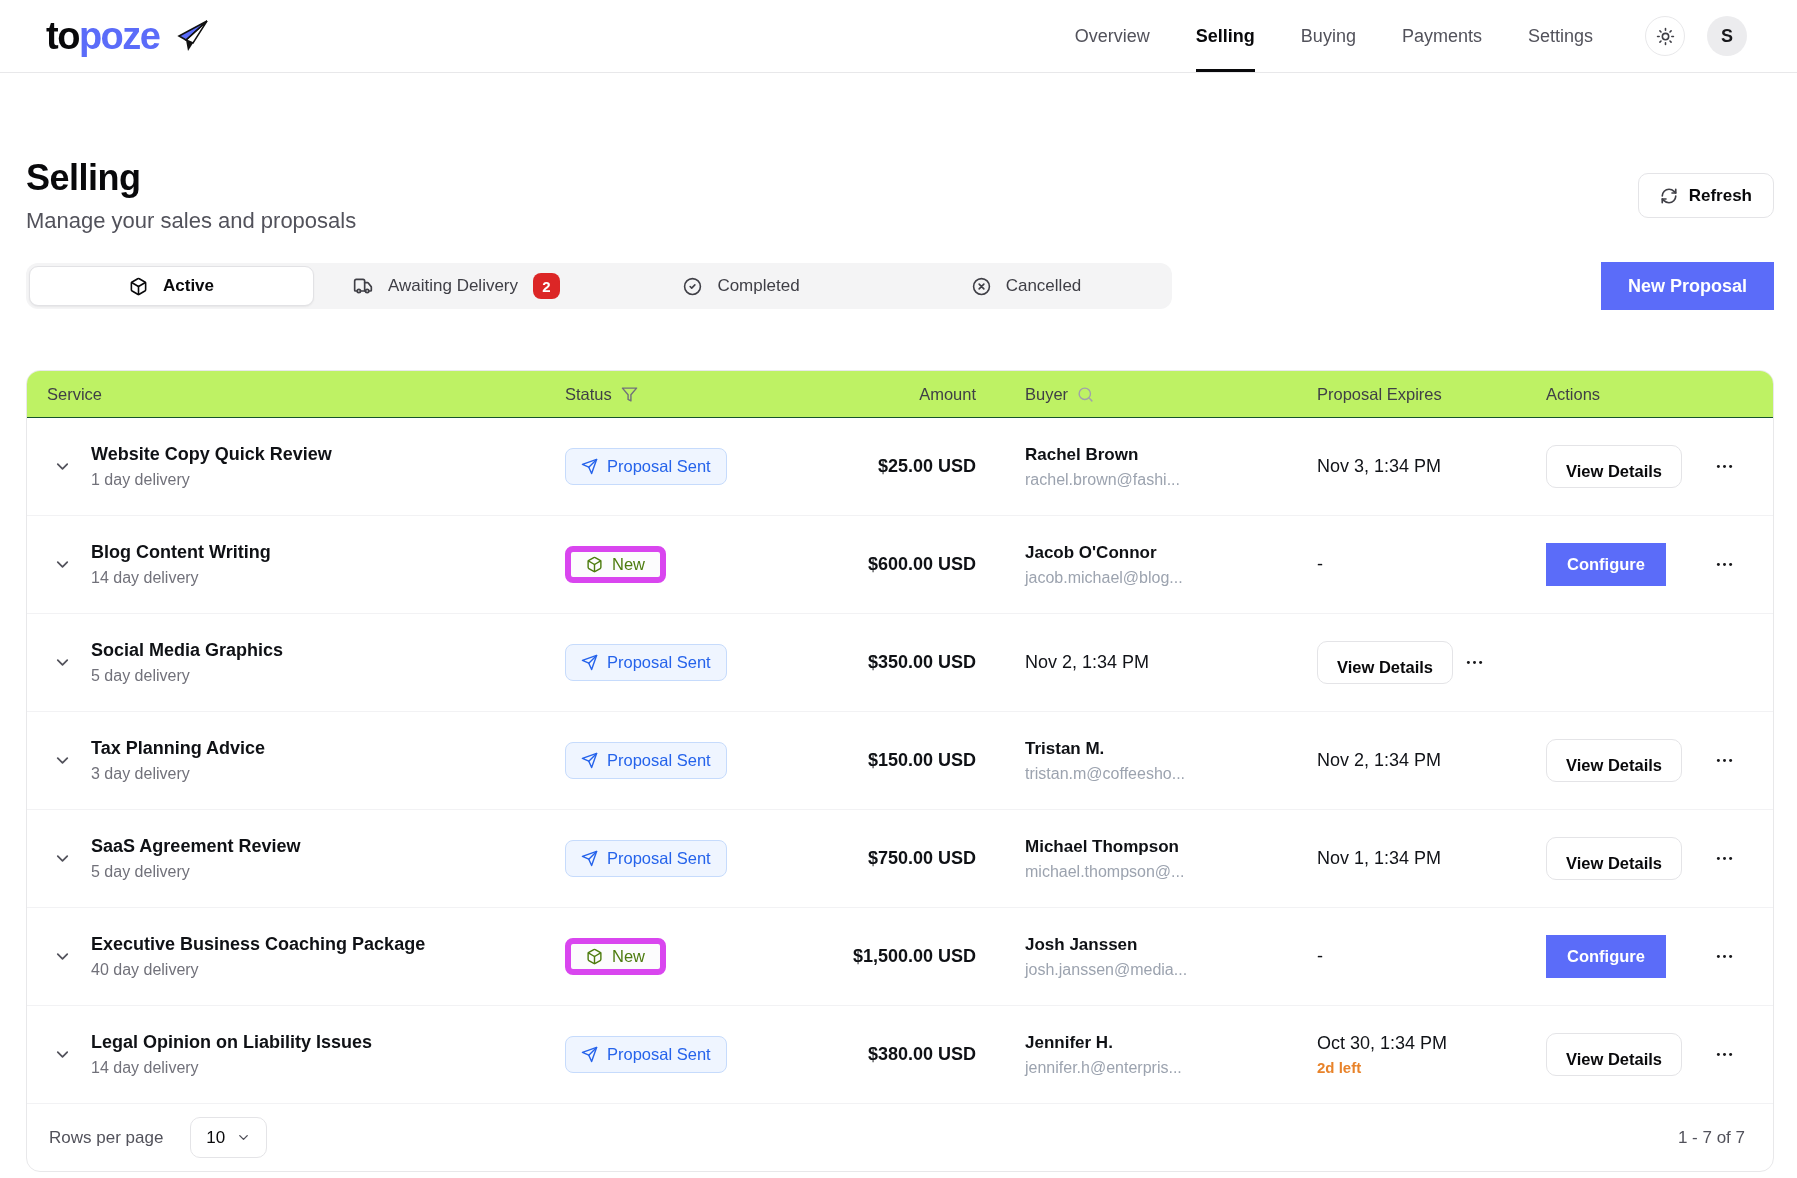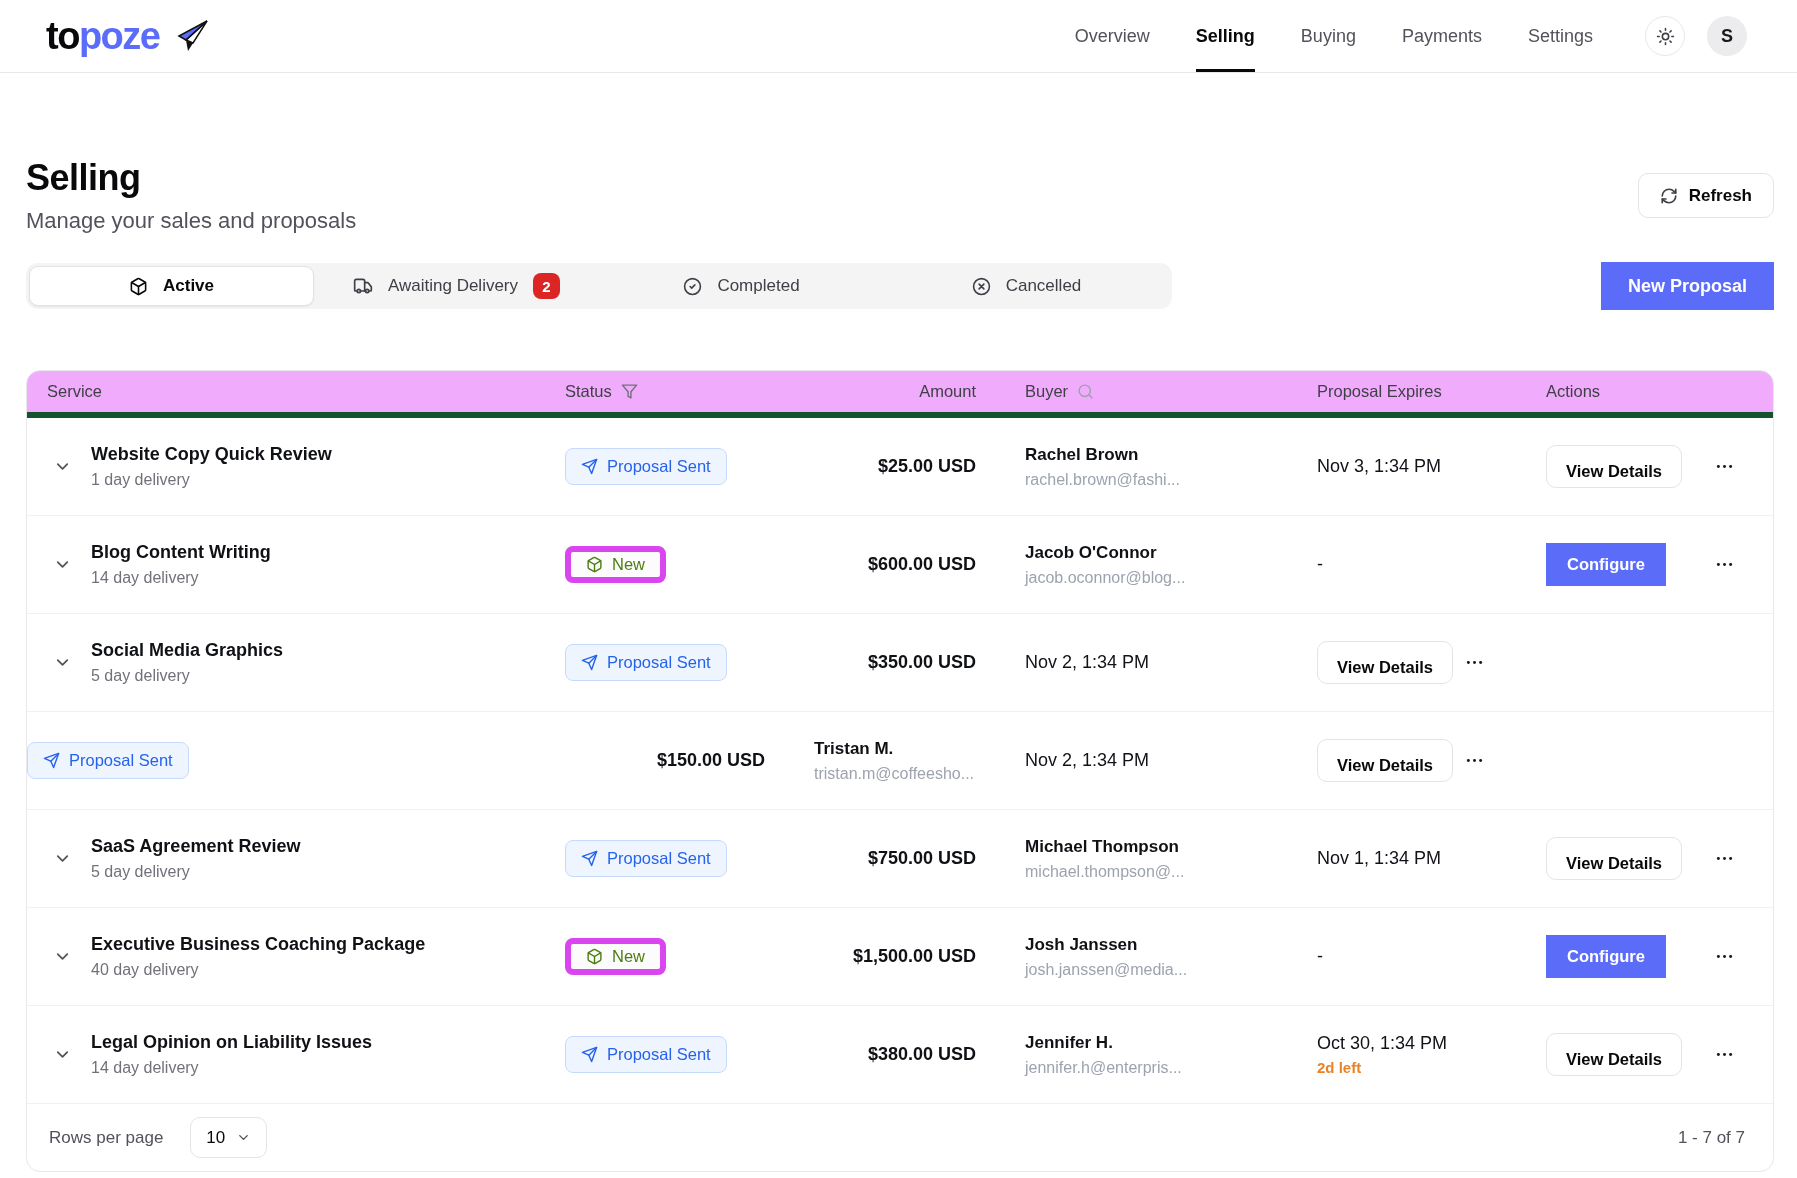"Service" .t-head { background: #f0abfc -> #bef264; border-bottom: 6px solid #14532d -> 1px solid #14532d }
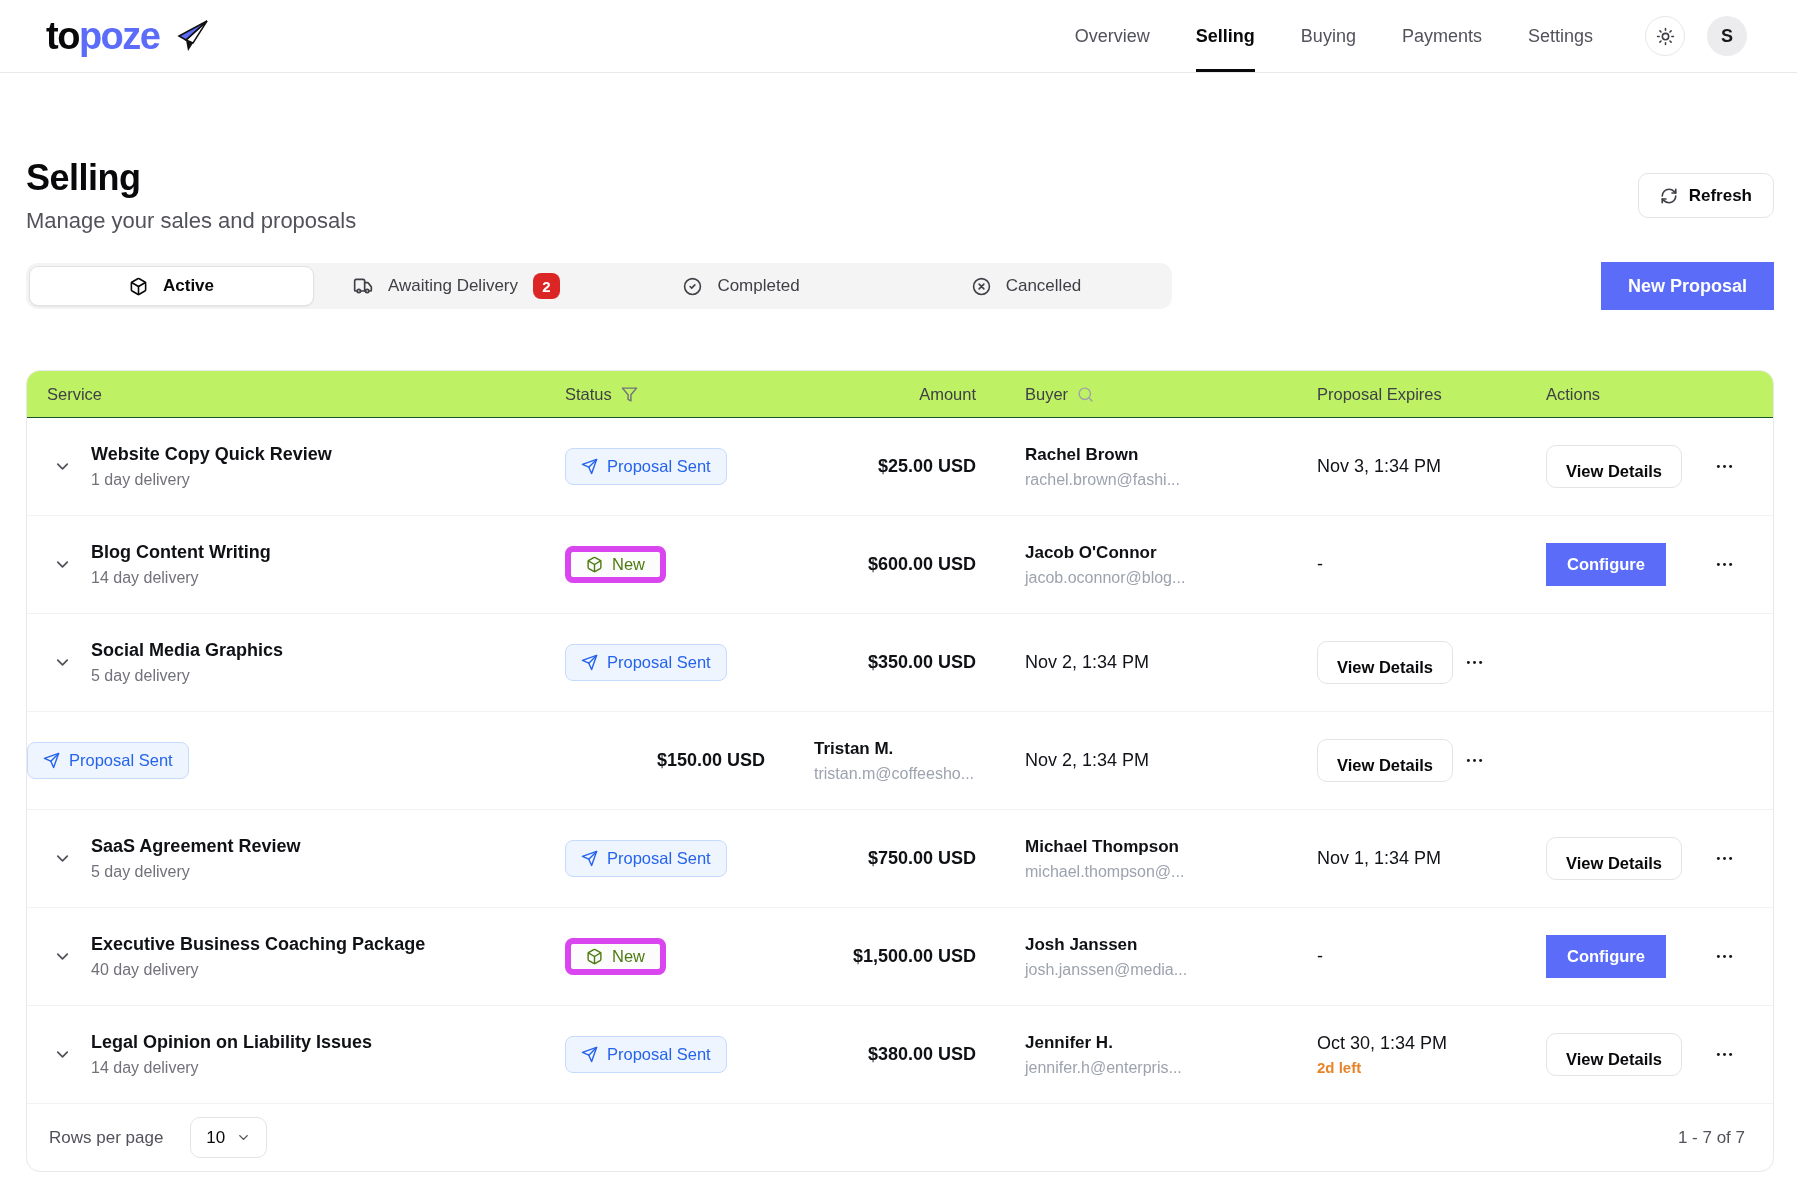"jacob.oconnor@blog..." div.buyer-email { text: jacob.oconnor@blog -> jacob.michael@blog }
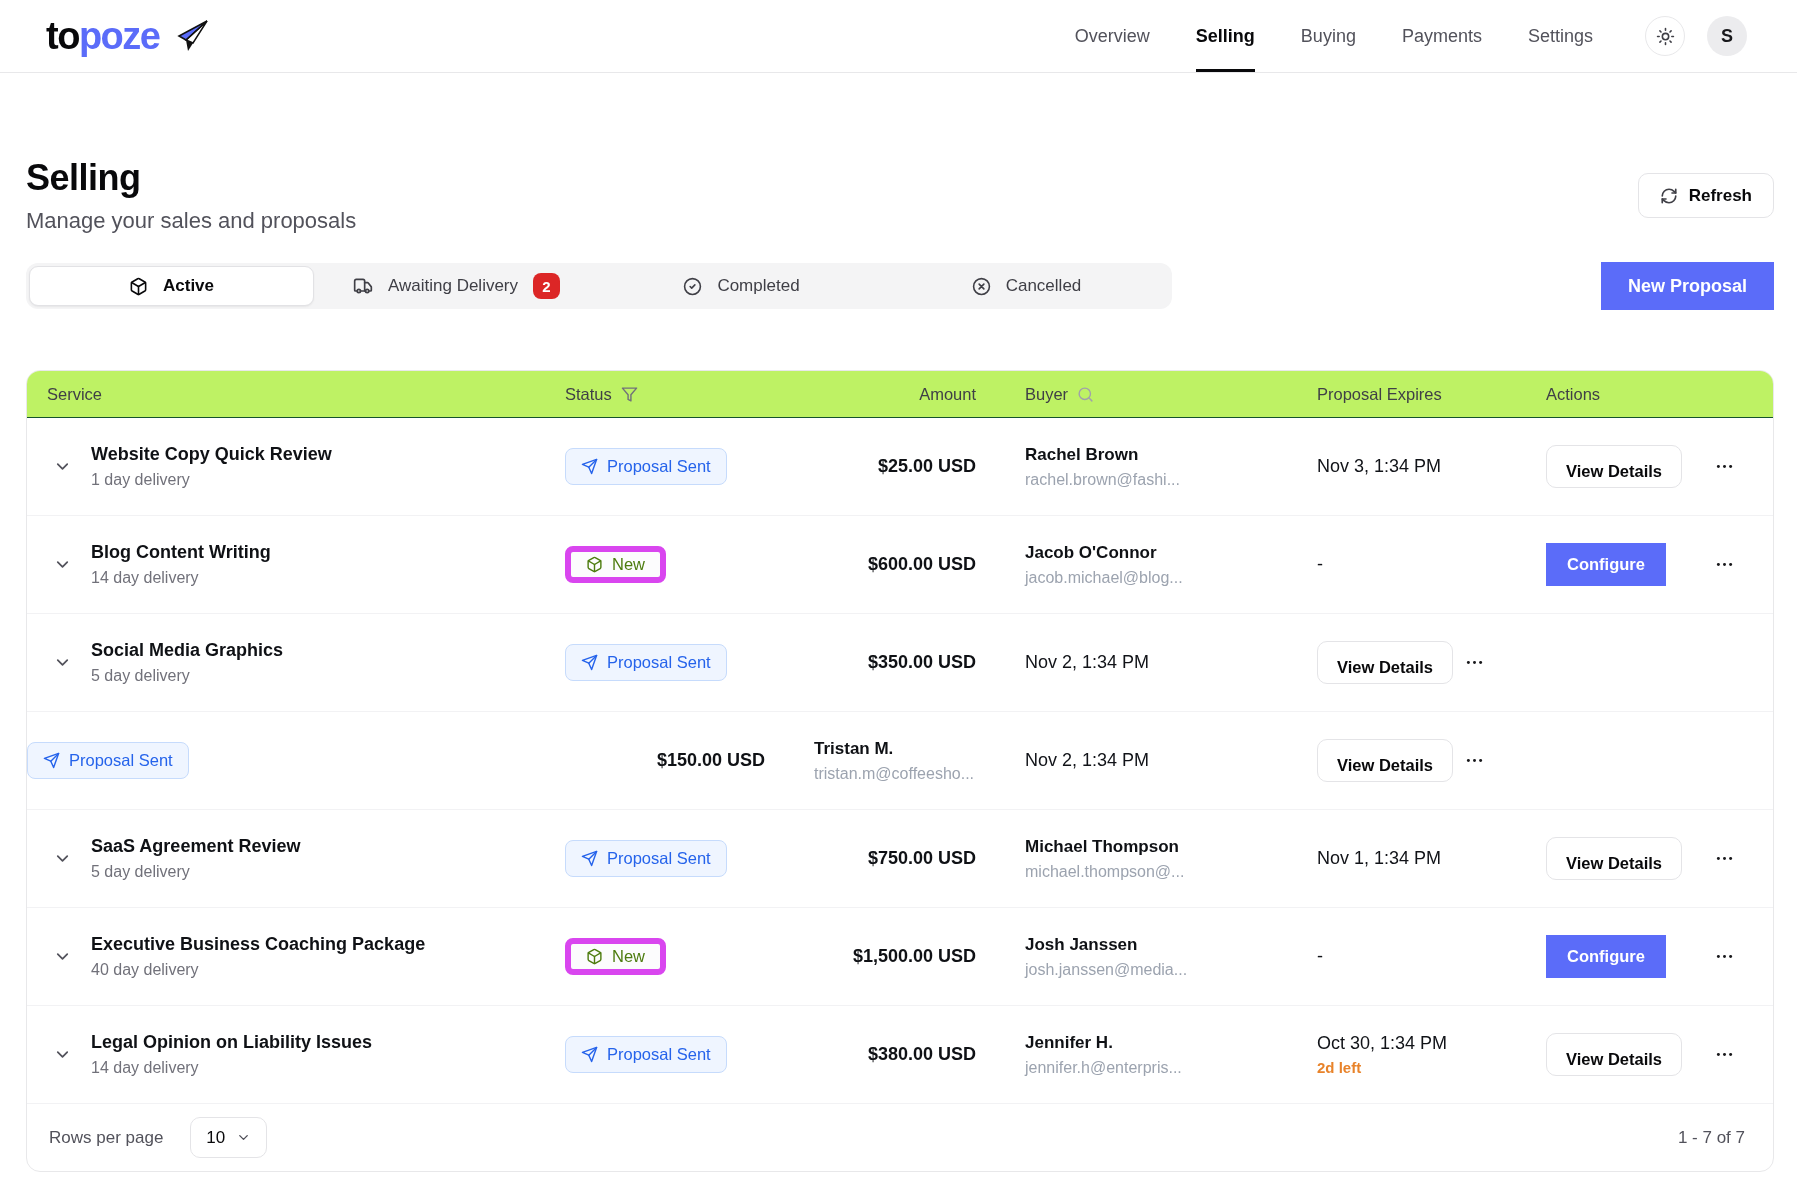"Tax Planning Advice" div.cell-service { html: none -> <div> <button> <span> <svg> <path></path> </svg> </span> </button> <div> <div>Tax Planning Advice</div> <div>3 day delivery</div> </div> </div> }
